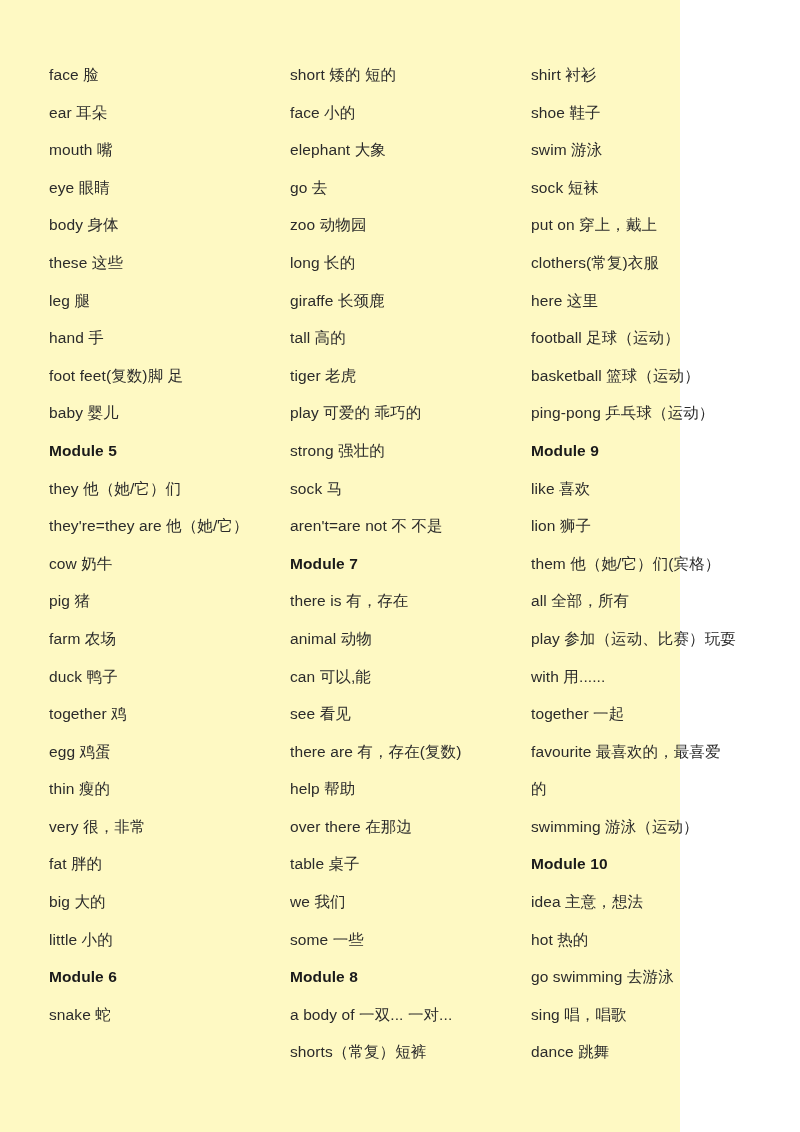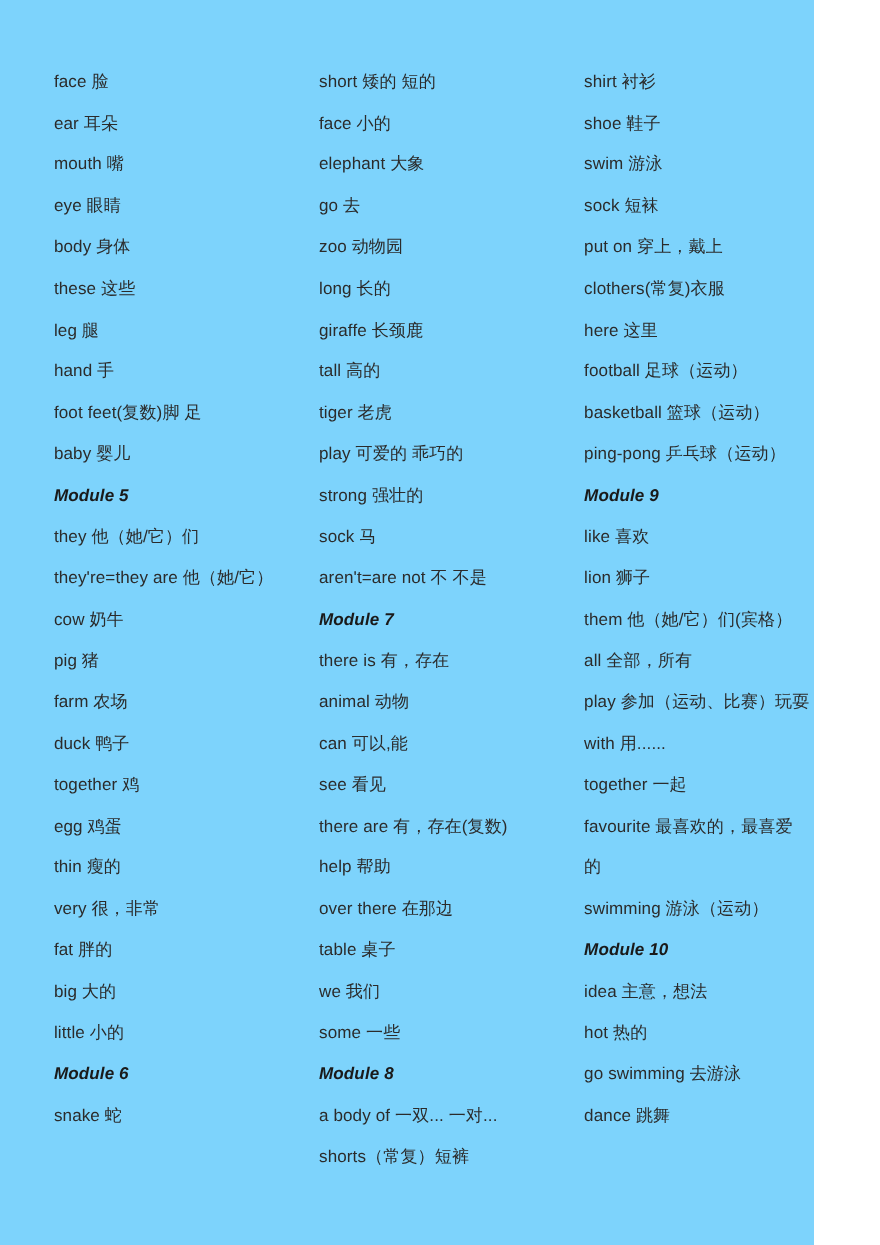"face 脸" .page { background: #7dd3fc -> #fef9c3; width: 740px -> 680px }
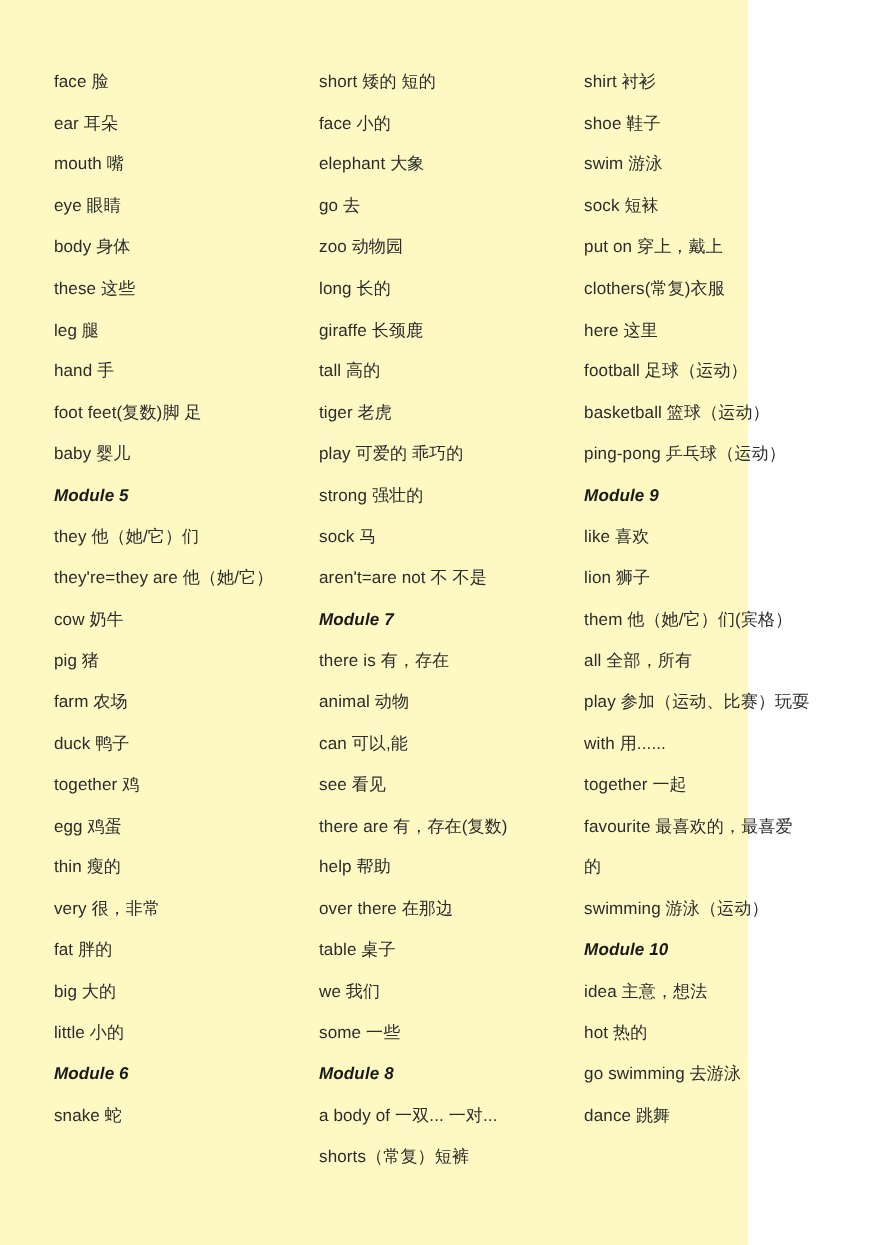"Module 5" .entry.heading { font-style: italic -> none }
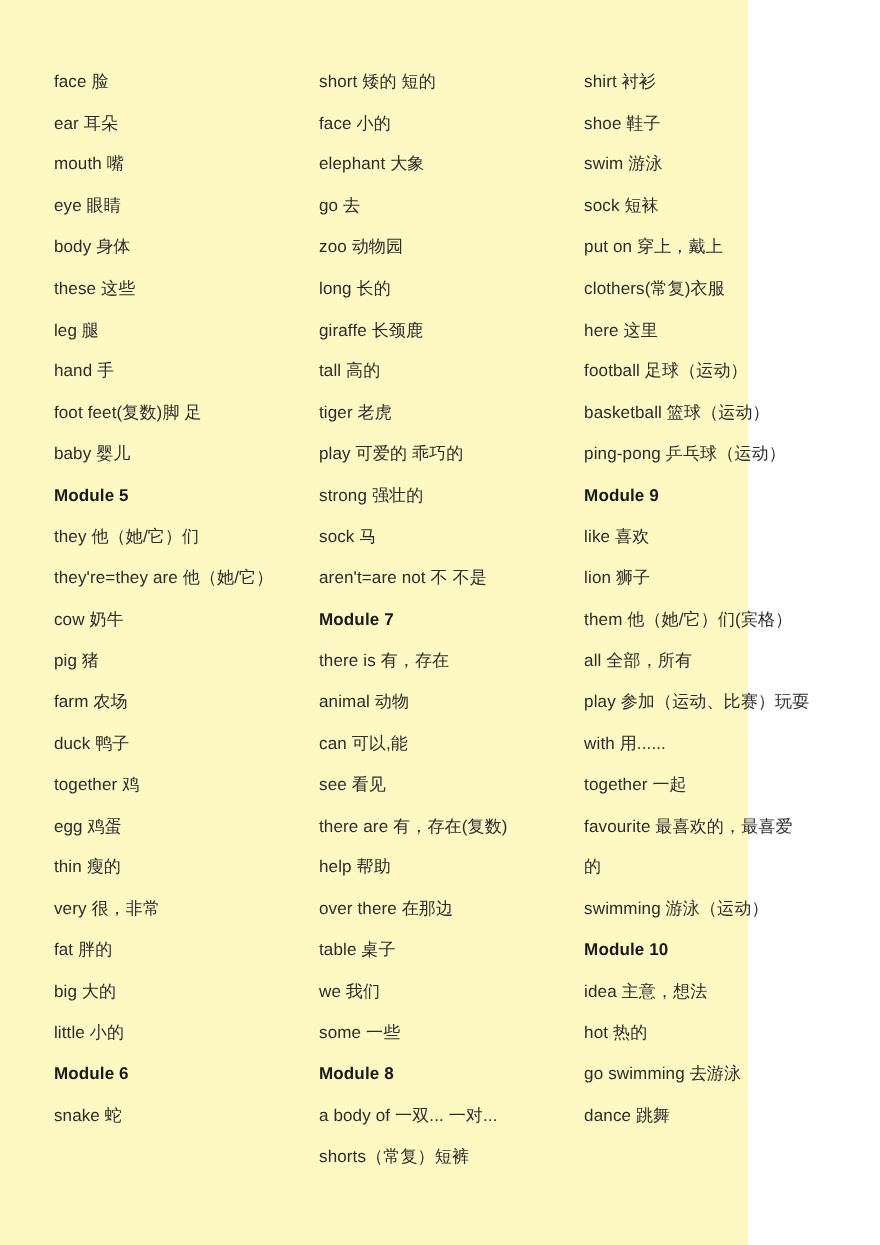"sing 唱，唱歌" div.entry { html: none -> <div>sing 唱，唱歌</div> }
